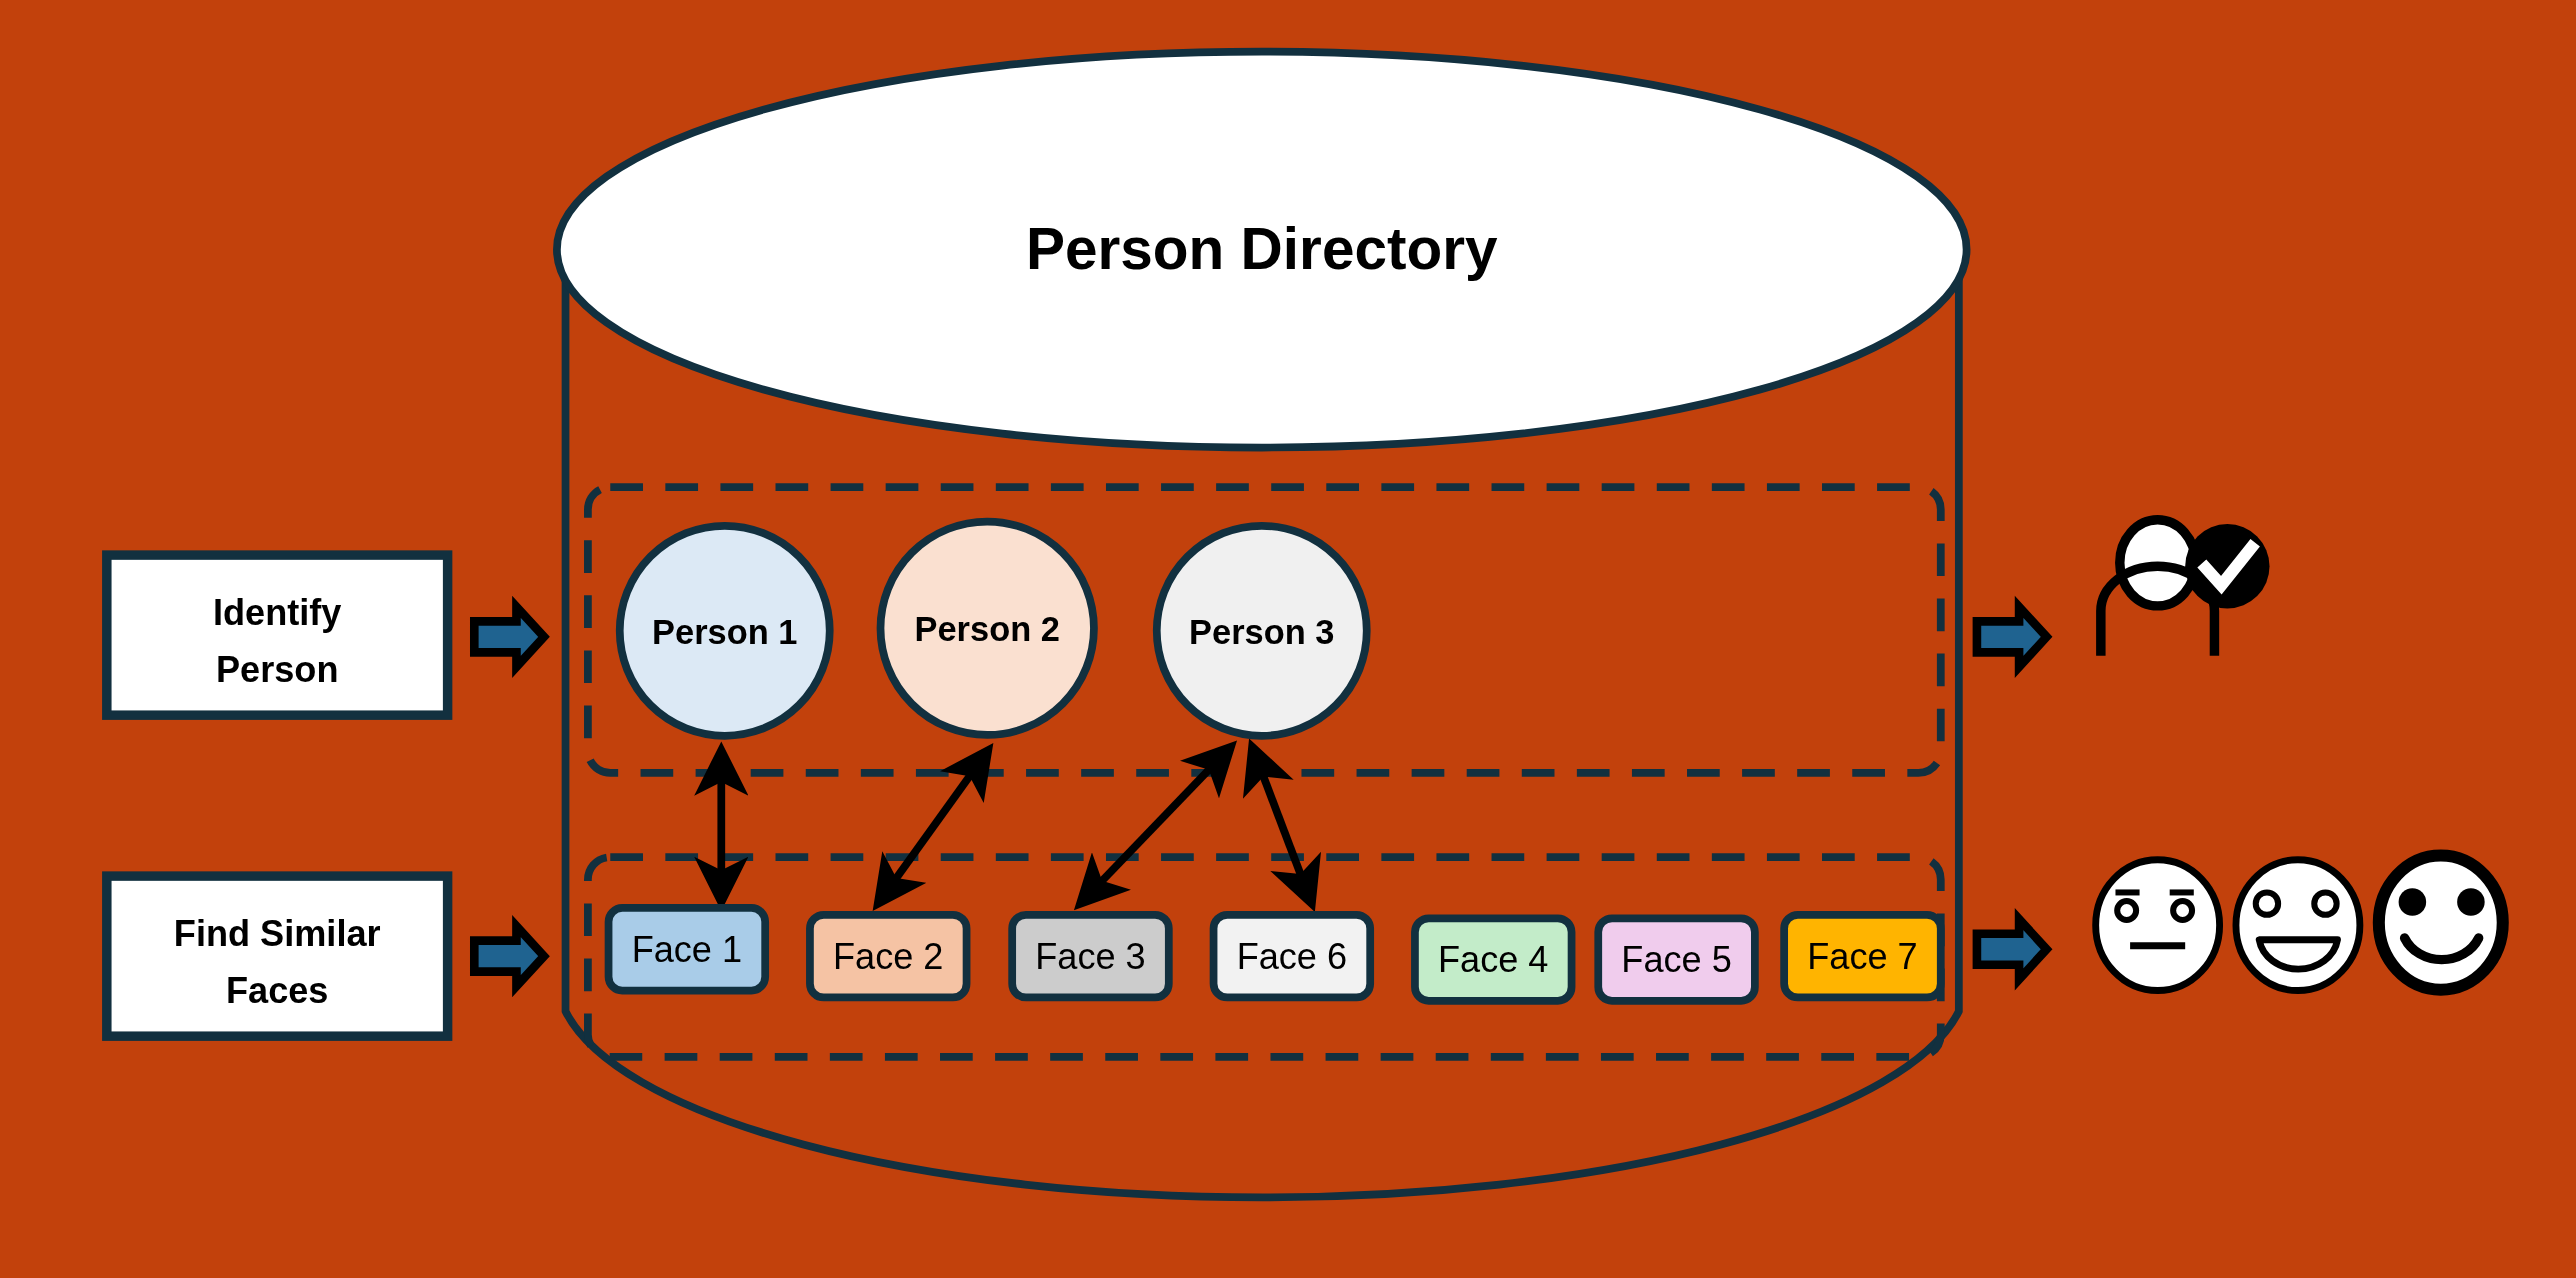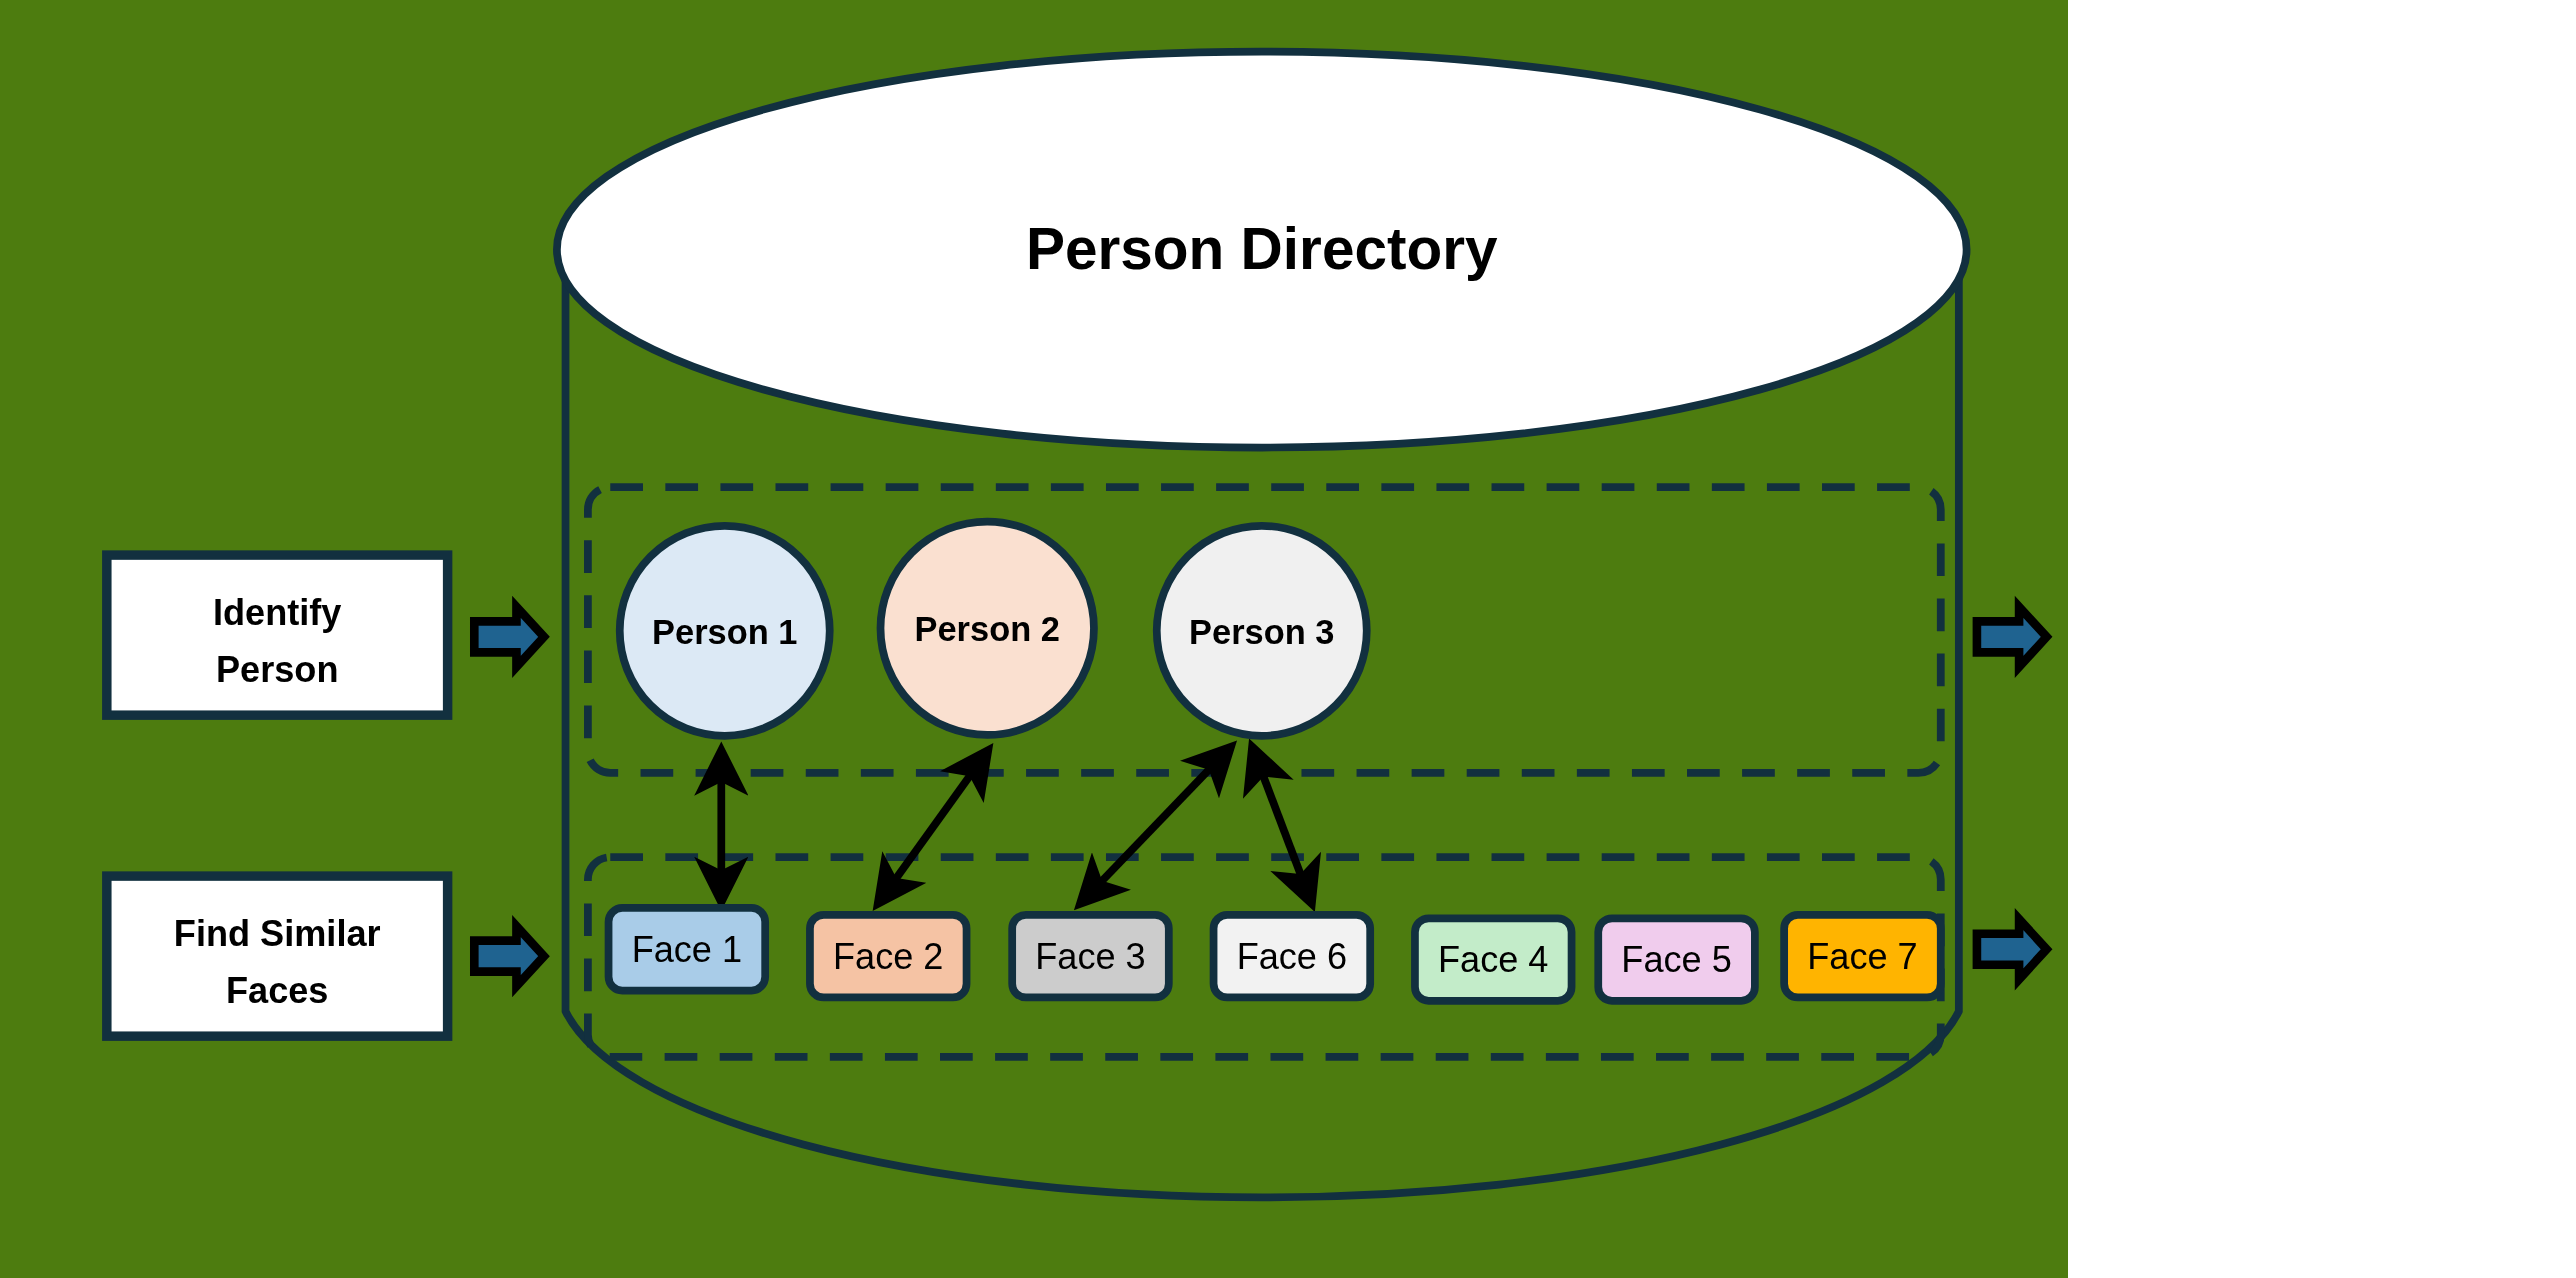"Person Directory" #stage { background: #4d7c0f -> #c2410c; width: 2068px -> 2576px }
